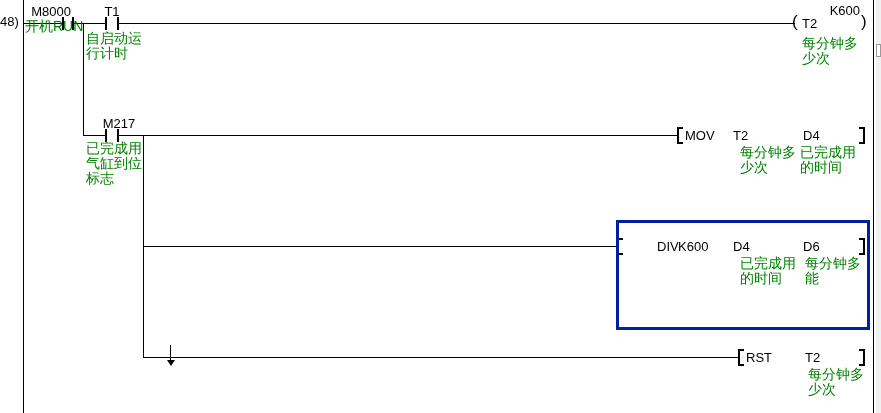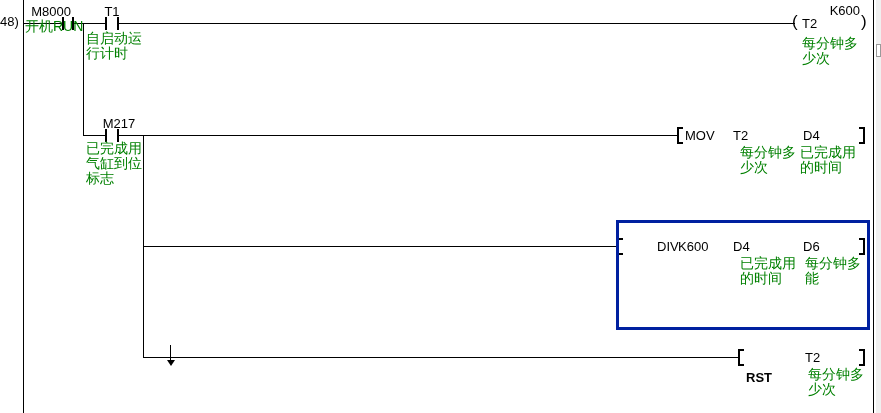"RST" span.dev { font-weight: bold -> none; top: 370px -> 350px }
